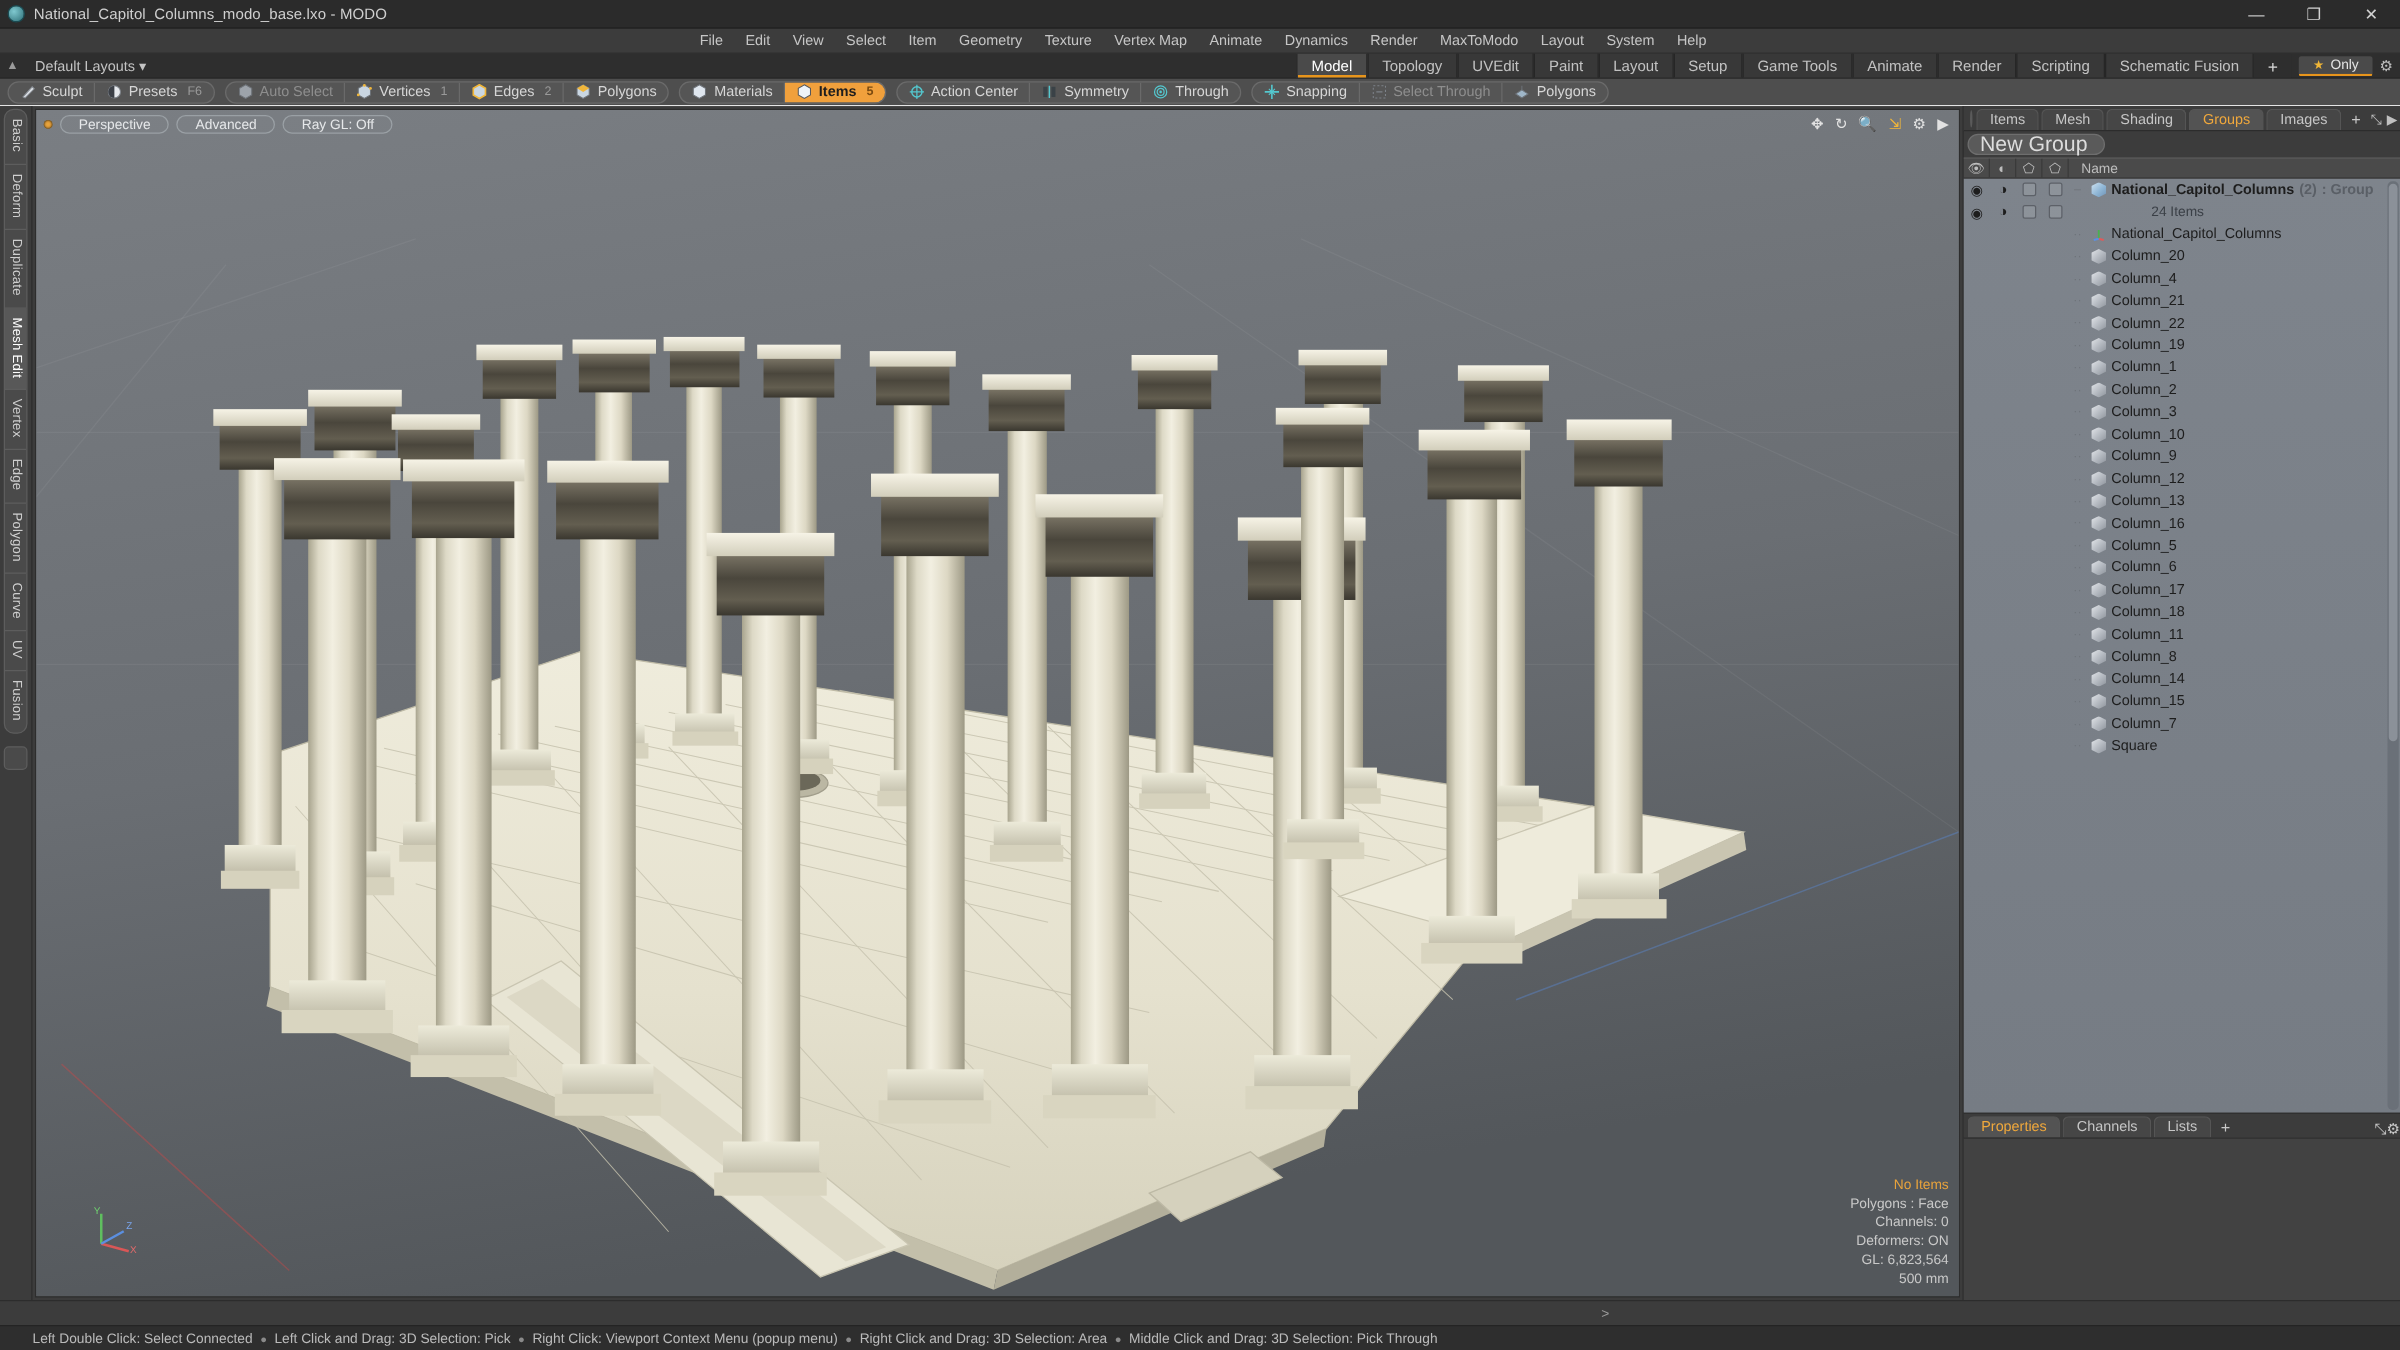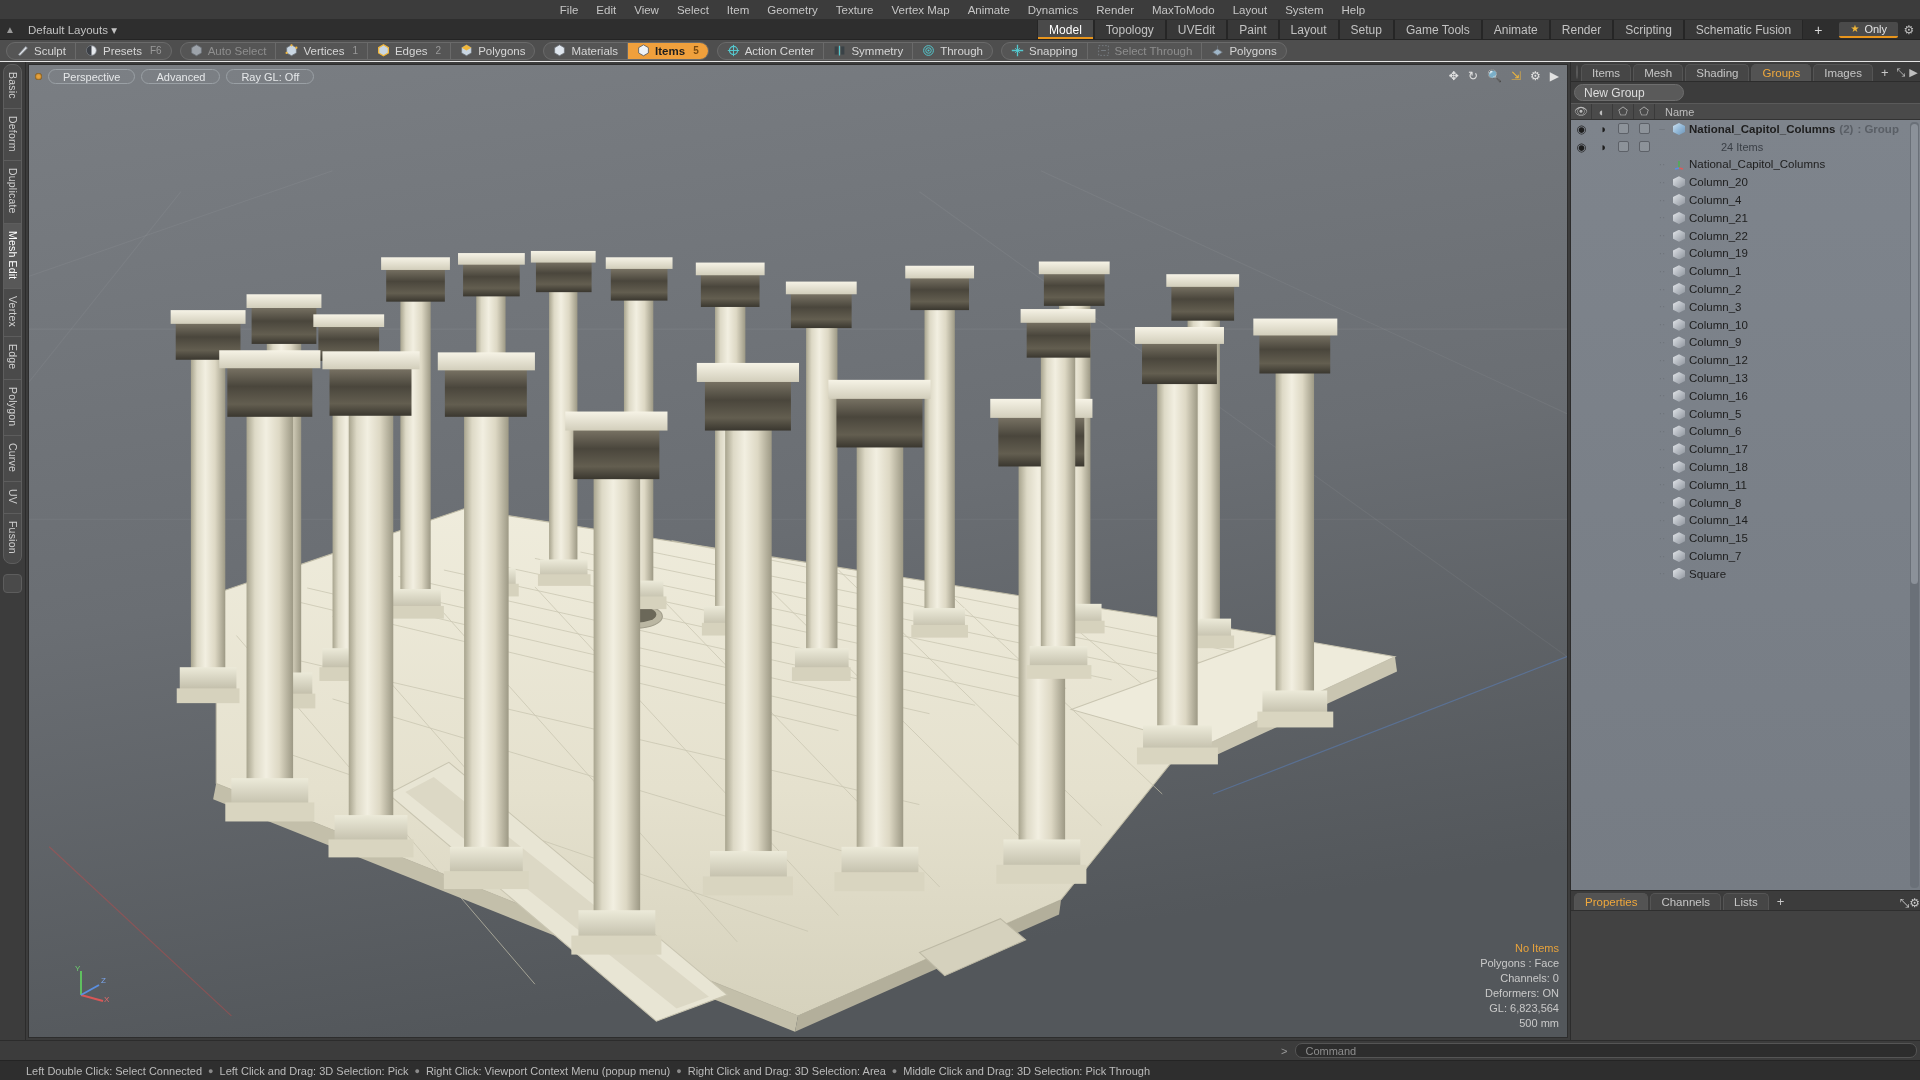"National_Capitol_Columns_modo_base.lxo -" div.titlebar { html: none -> <div> <div></div> <div>National_Capitol_Columns_modo_base.lxo - MODO</div> <div> <div>—</div> <div>❐</div> <div>✕</div> </div> </div> }
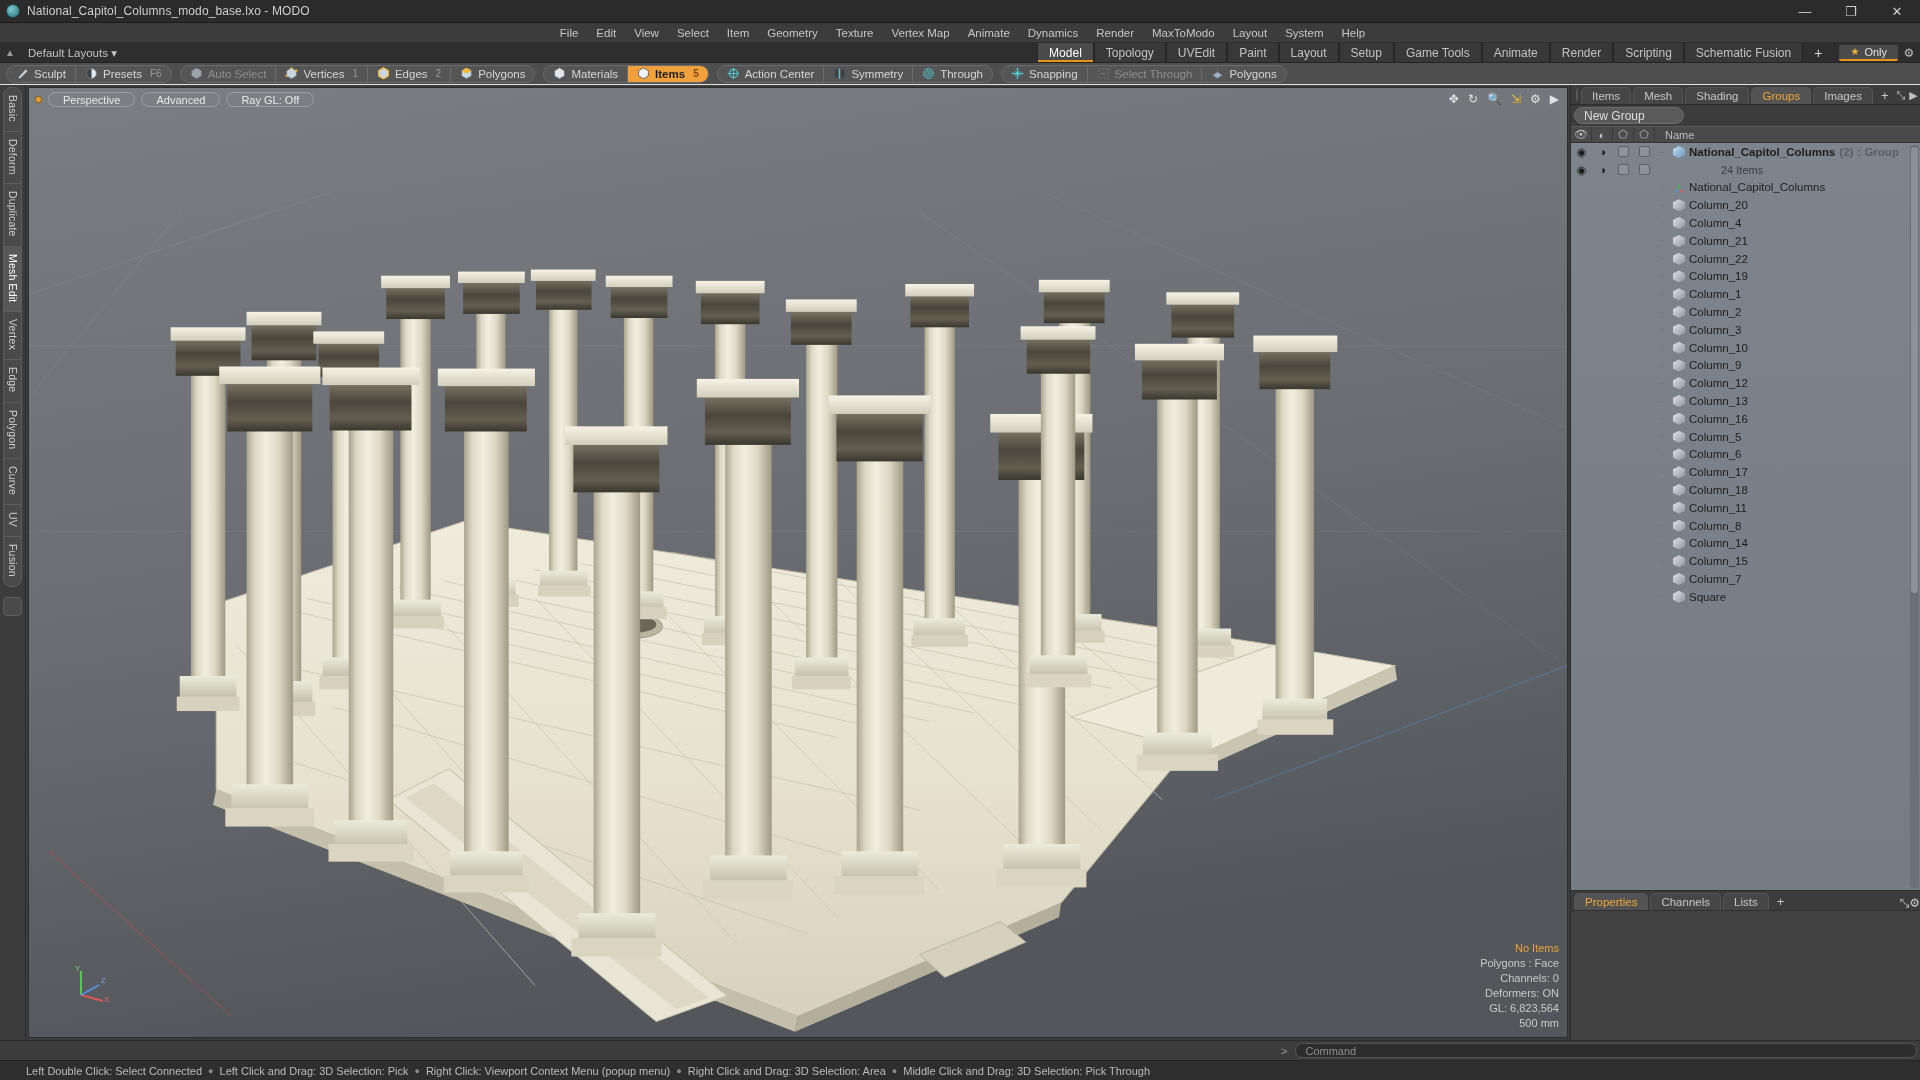"New Group" .newgroup { font-size: 12px -> 17px }
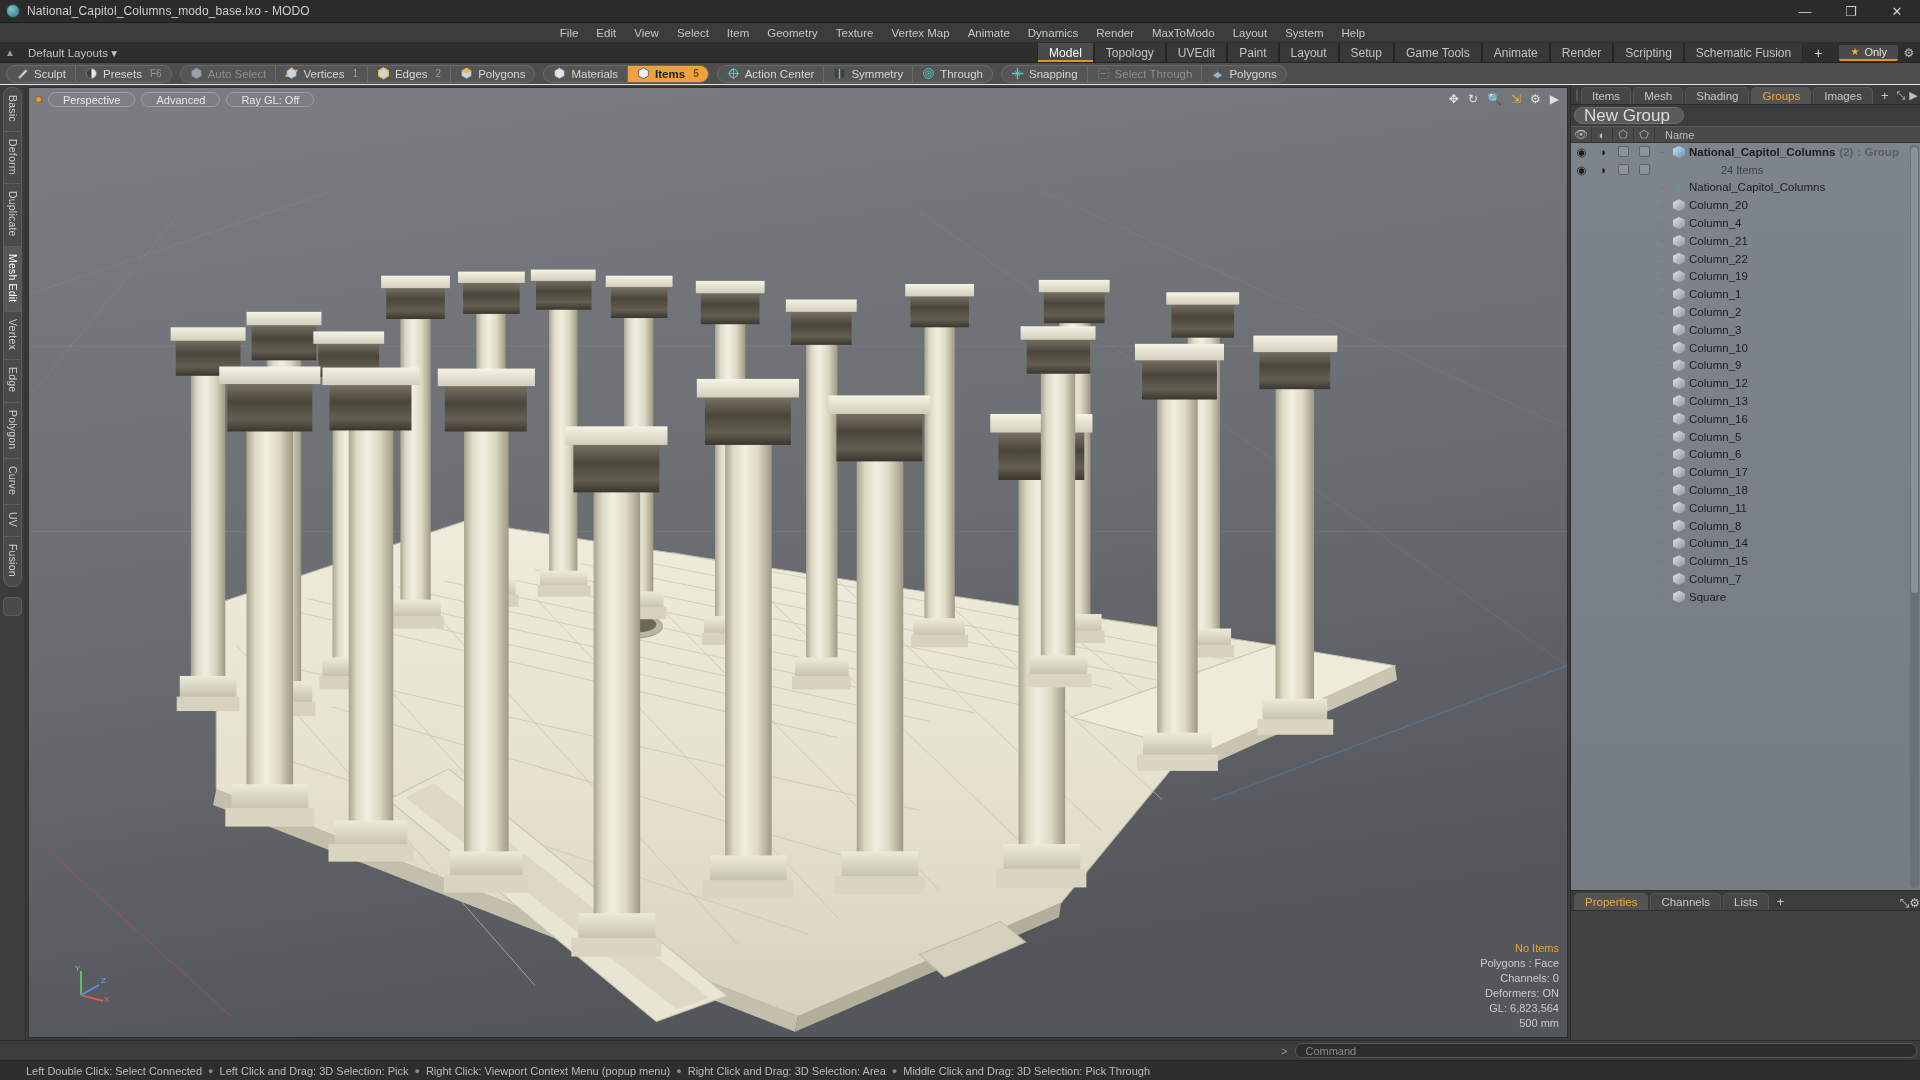"Command" div.cmdinput { html: <div> <span>Command</span> </div> -> none }
